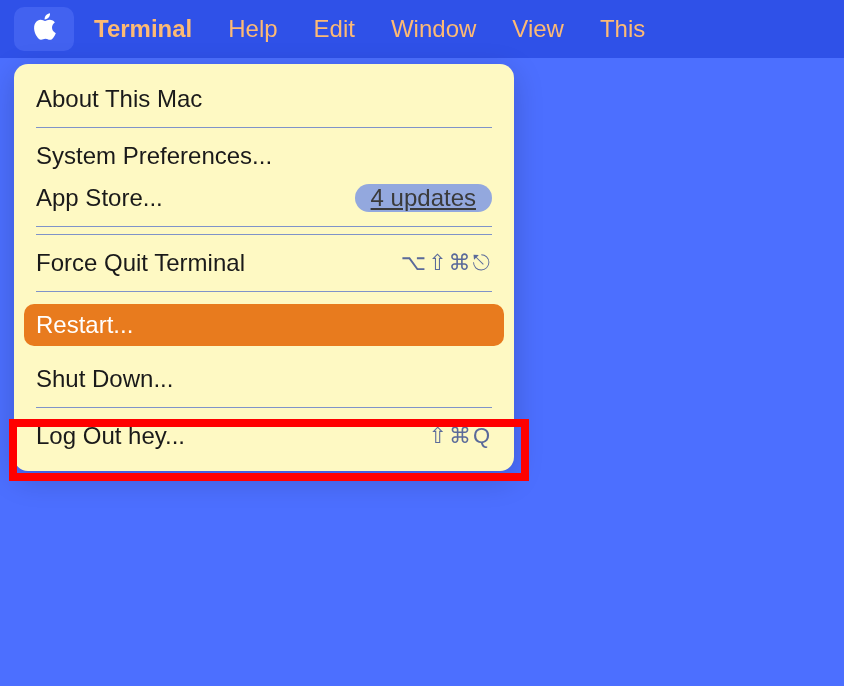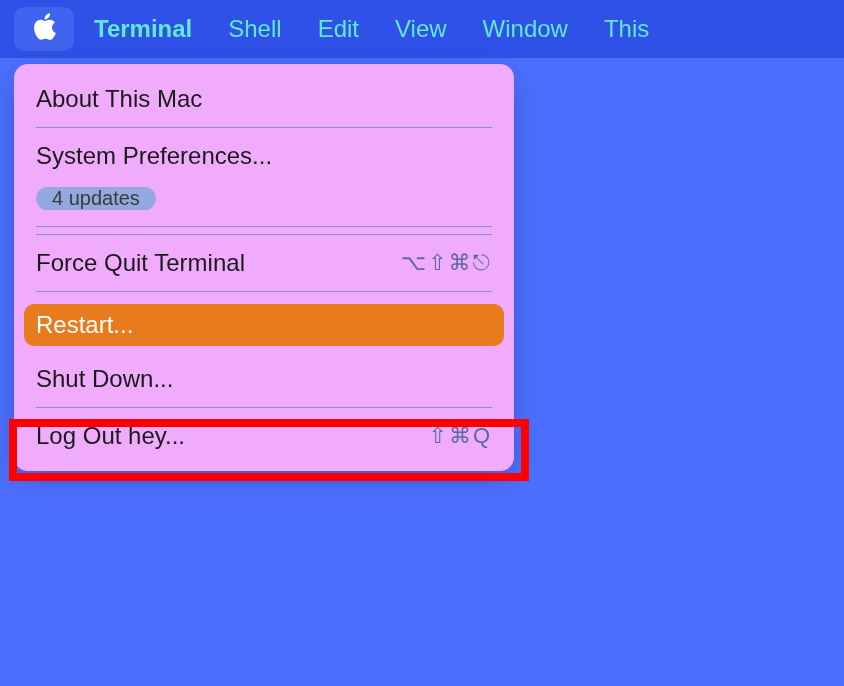"Terminal" .menubar-item { color: #5eead4 -> #fdba74 }
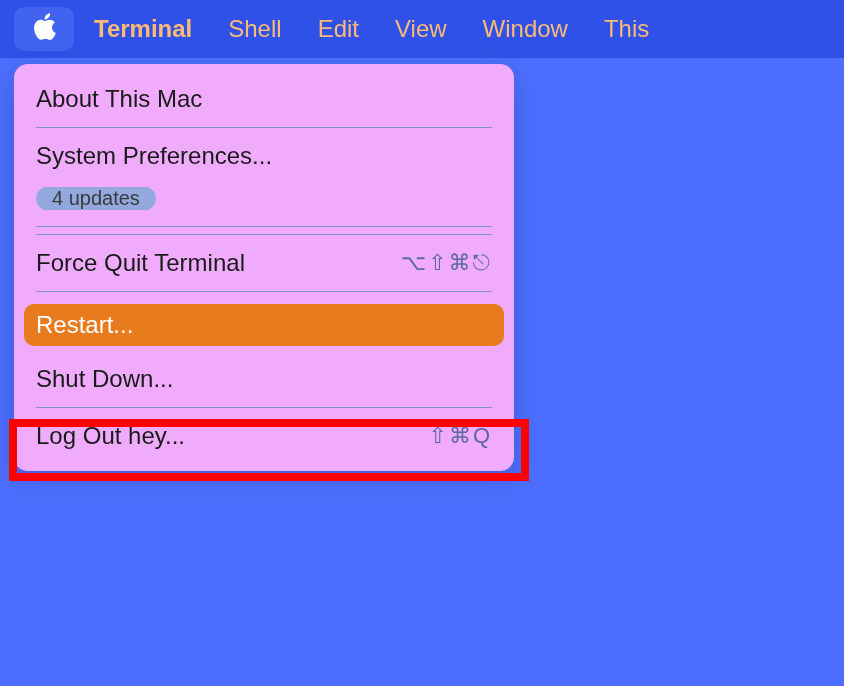"Shell" div.menubar-item { text: Shell -> Help }
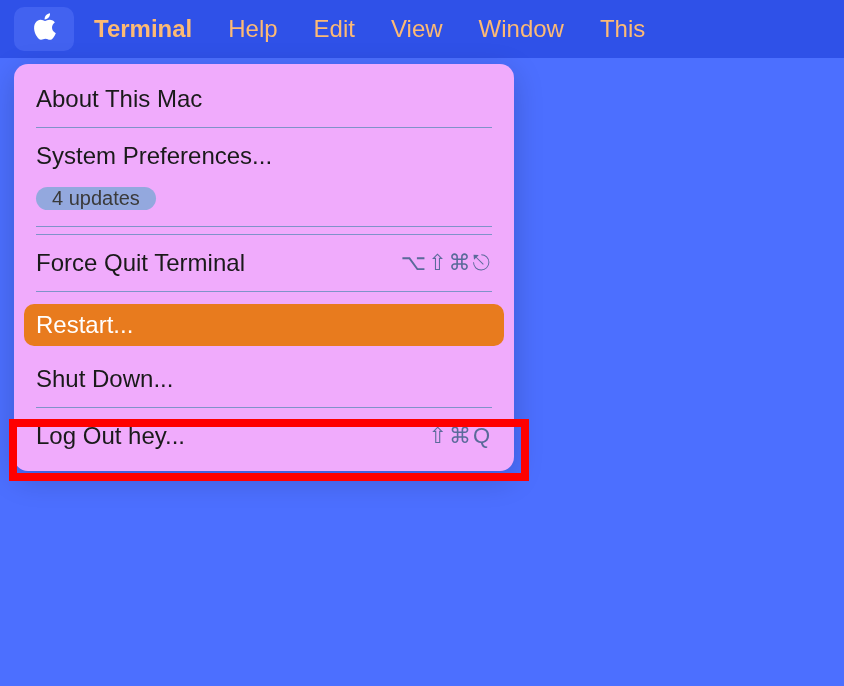"View" div.menubar-item { order: before "Window" -> after "Window" }
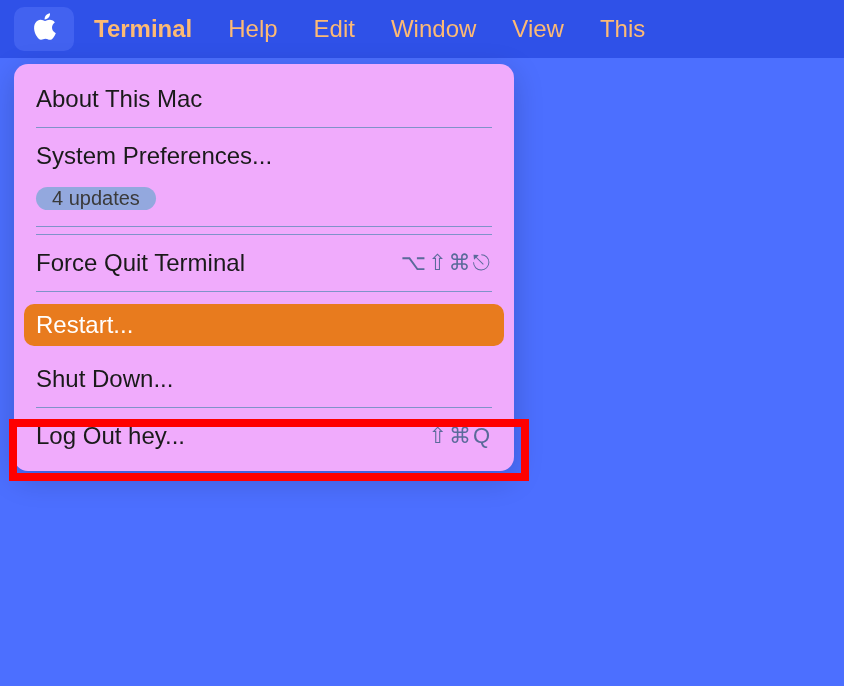"About This Mac" .dropdown { background: #f0abfc -> #fef9c3 }
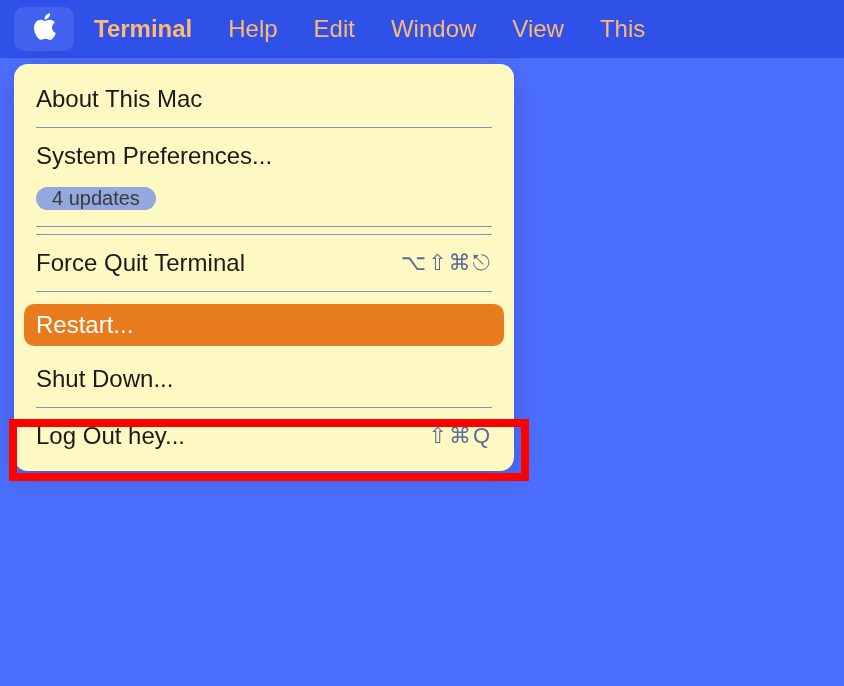"App Store..." span { html: none -> <span>App Store...</span> }
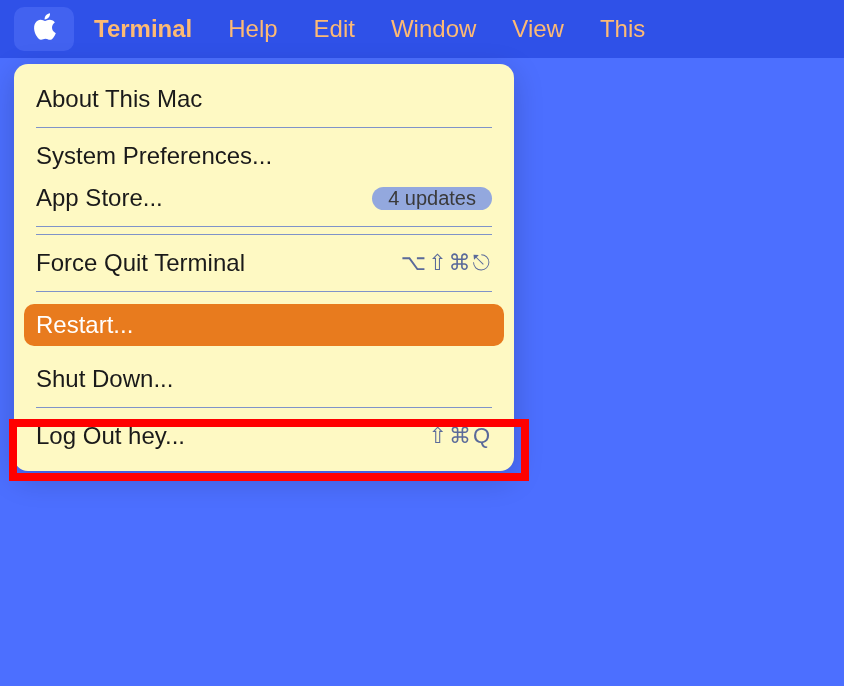"4 updates" .badge { font-size: 20px -> 24px; text-decoration: none -> underline }
